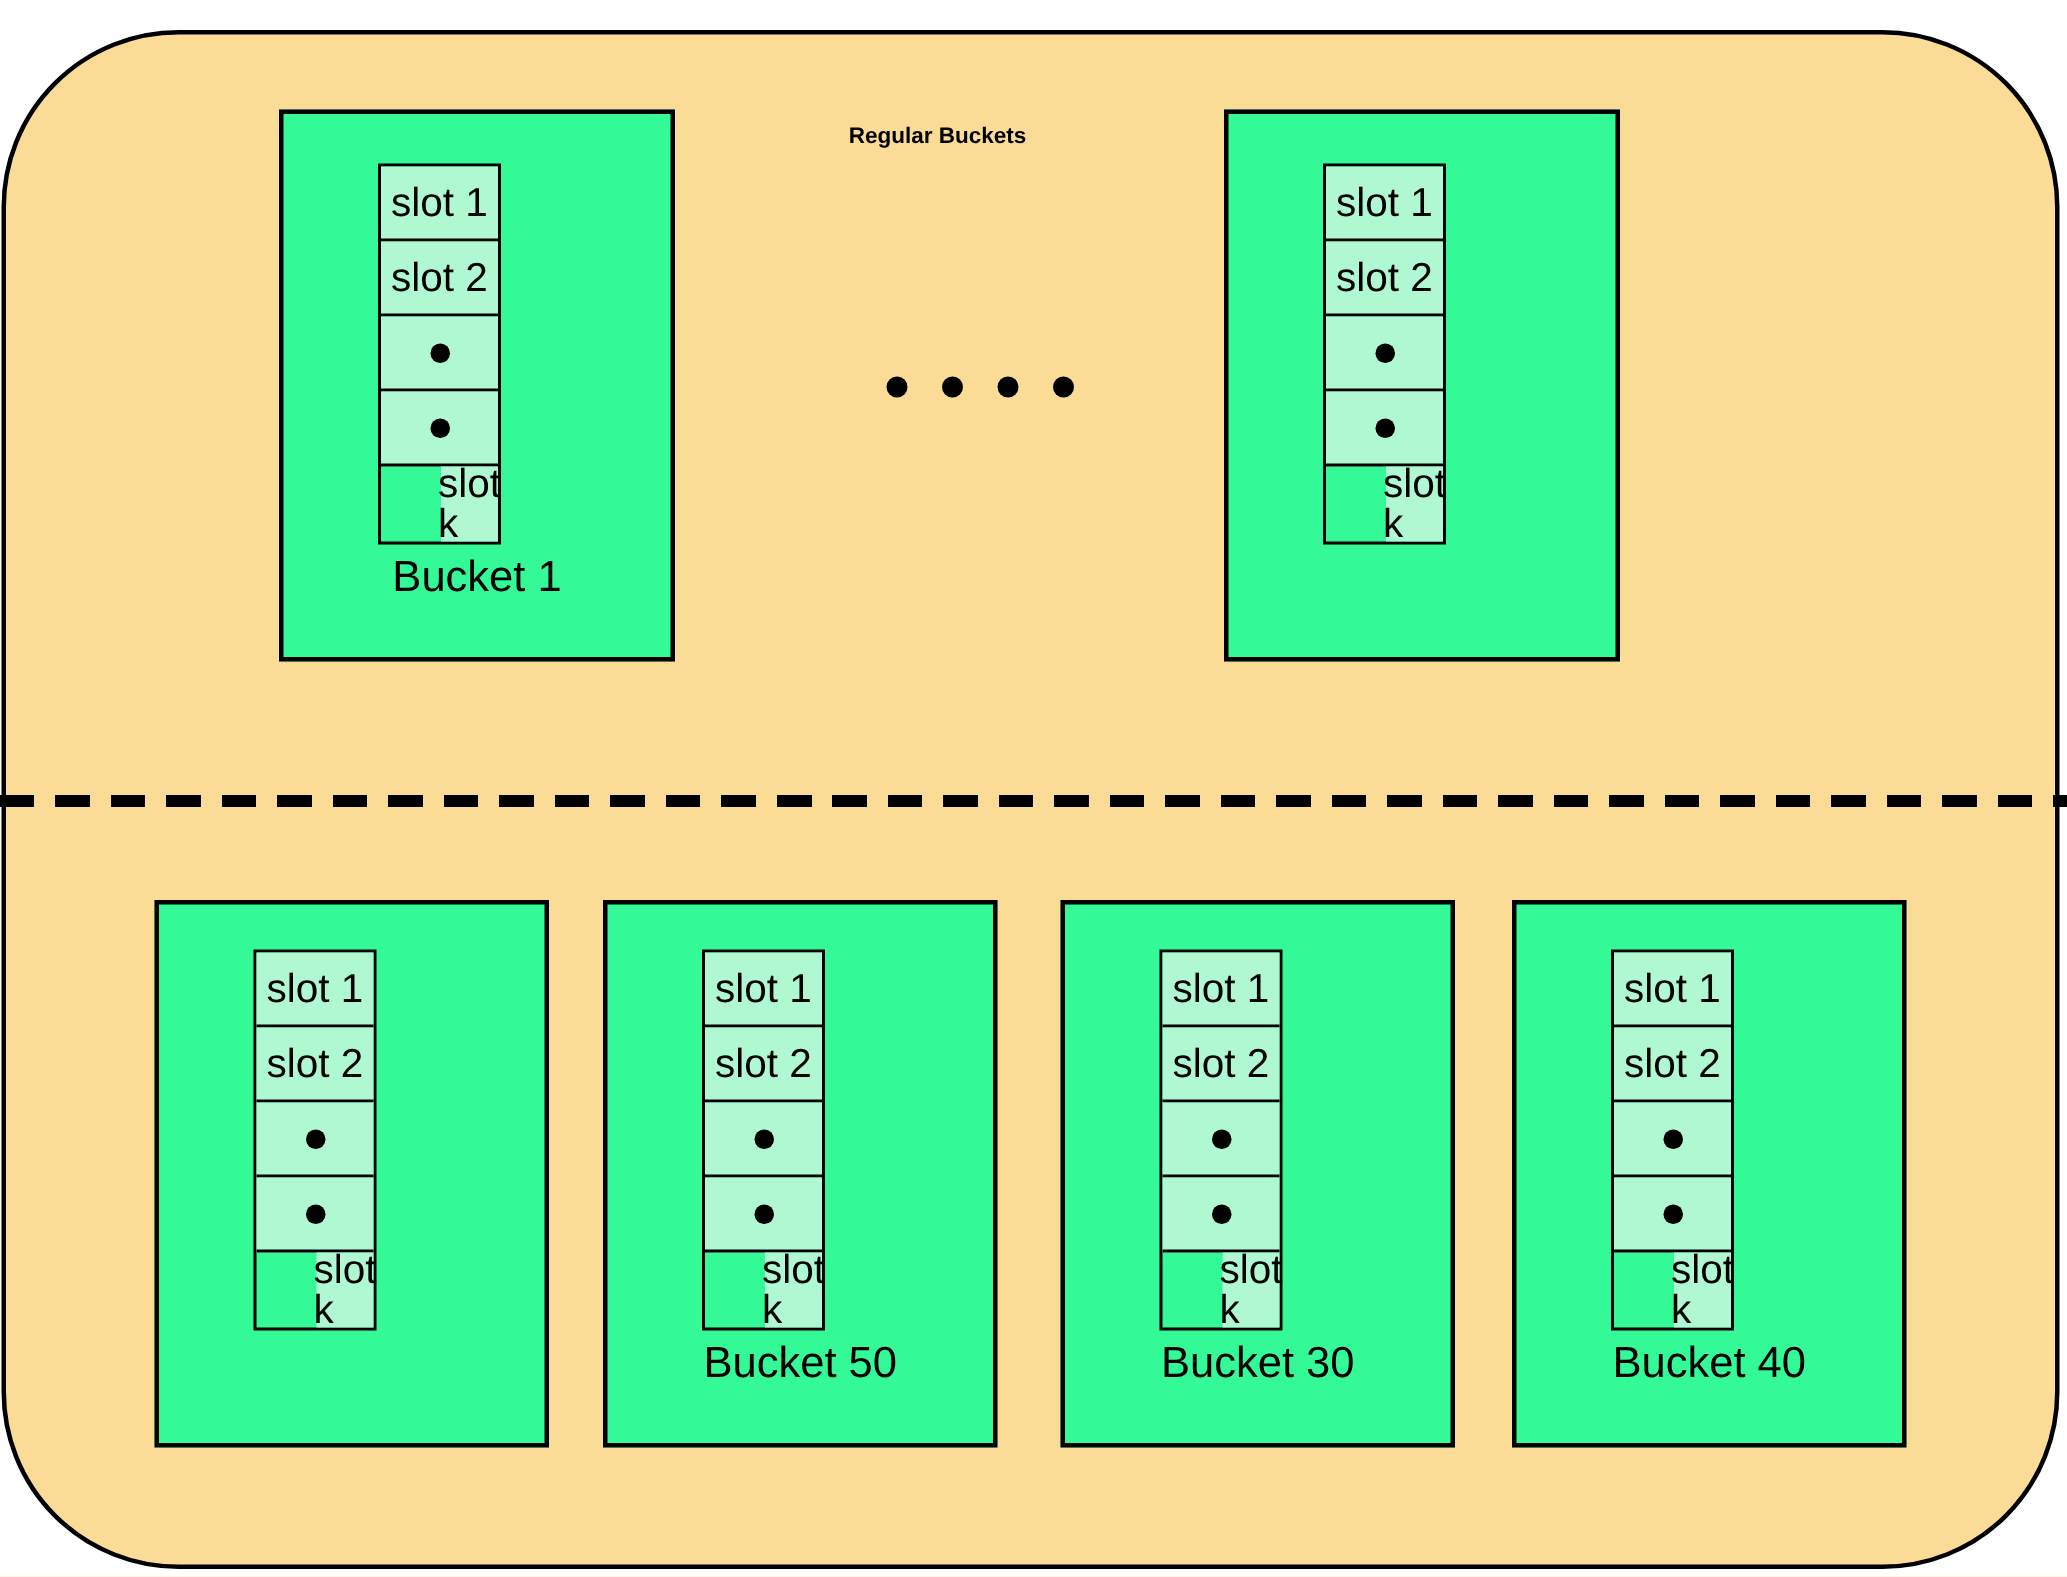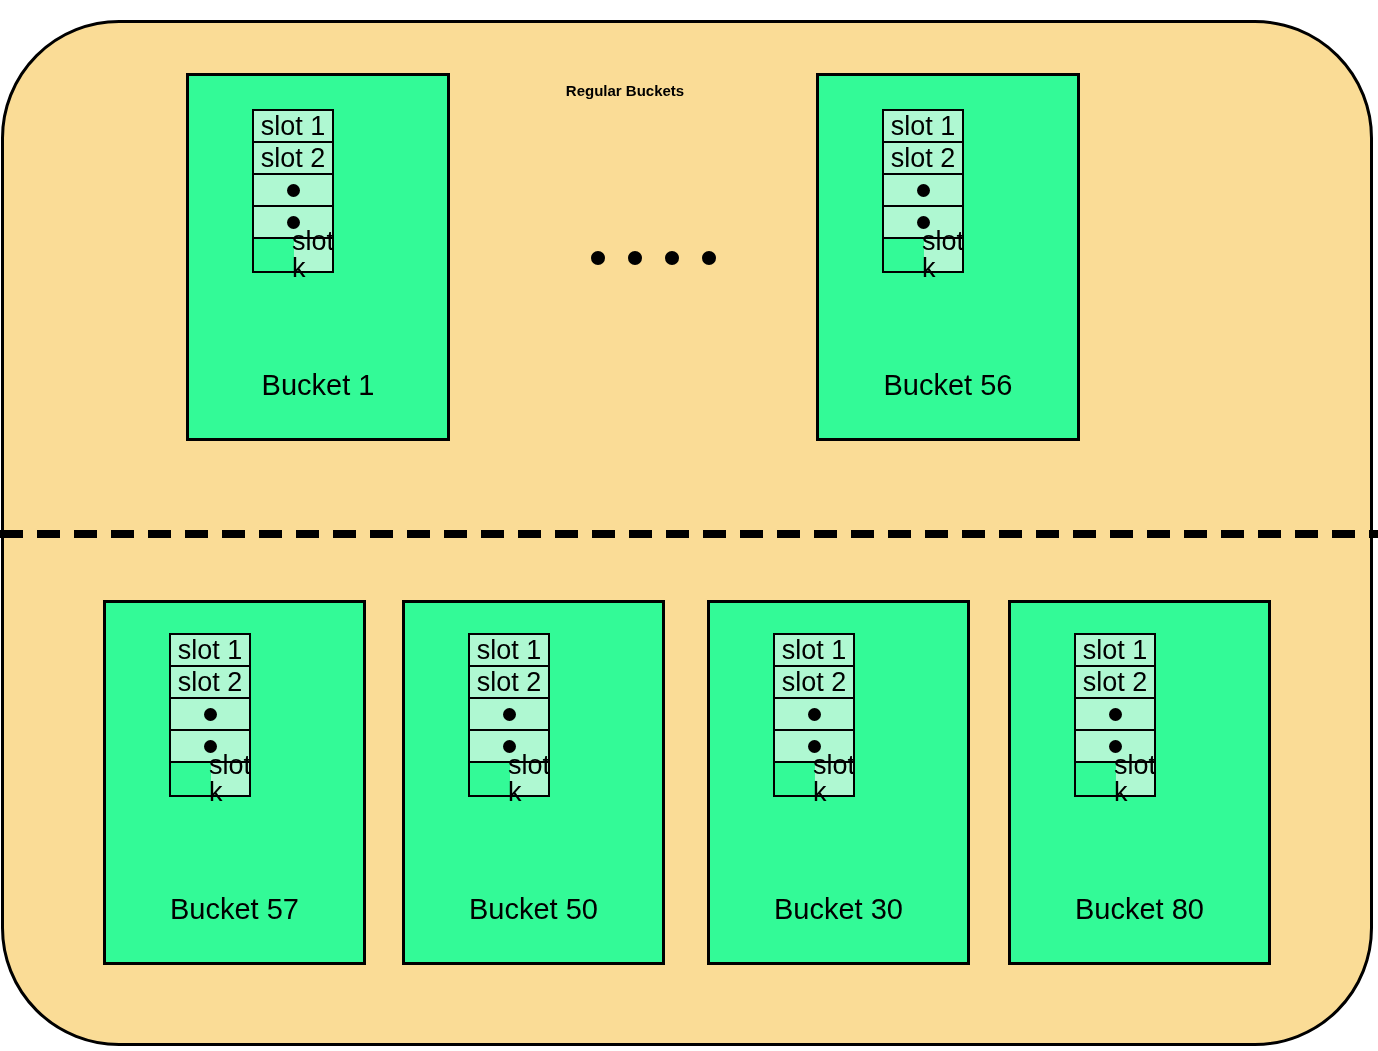"slot 1" .slot-cell { height: 32px -> 50px }
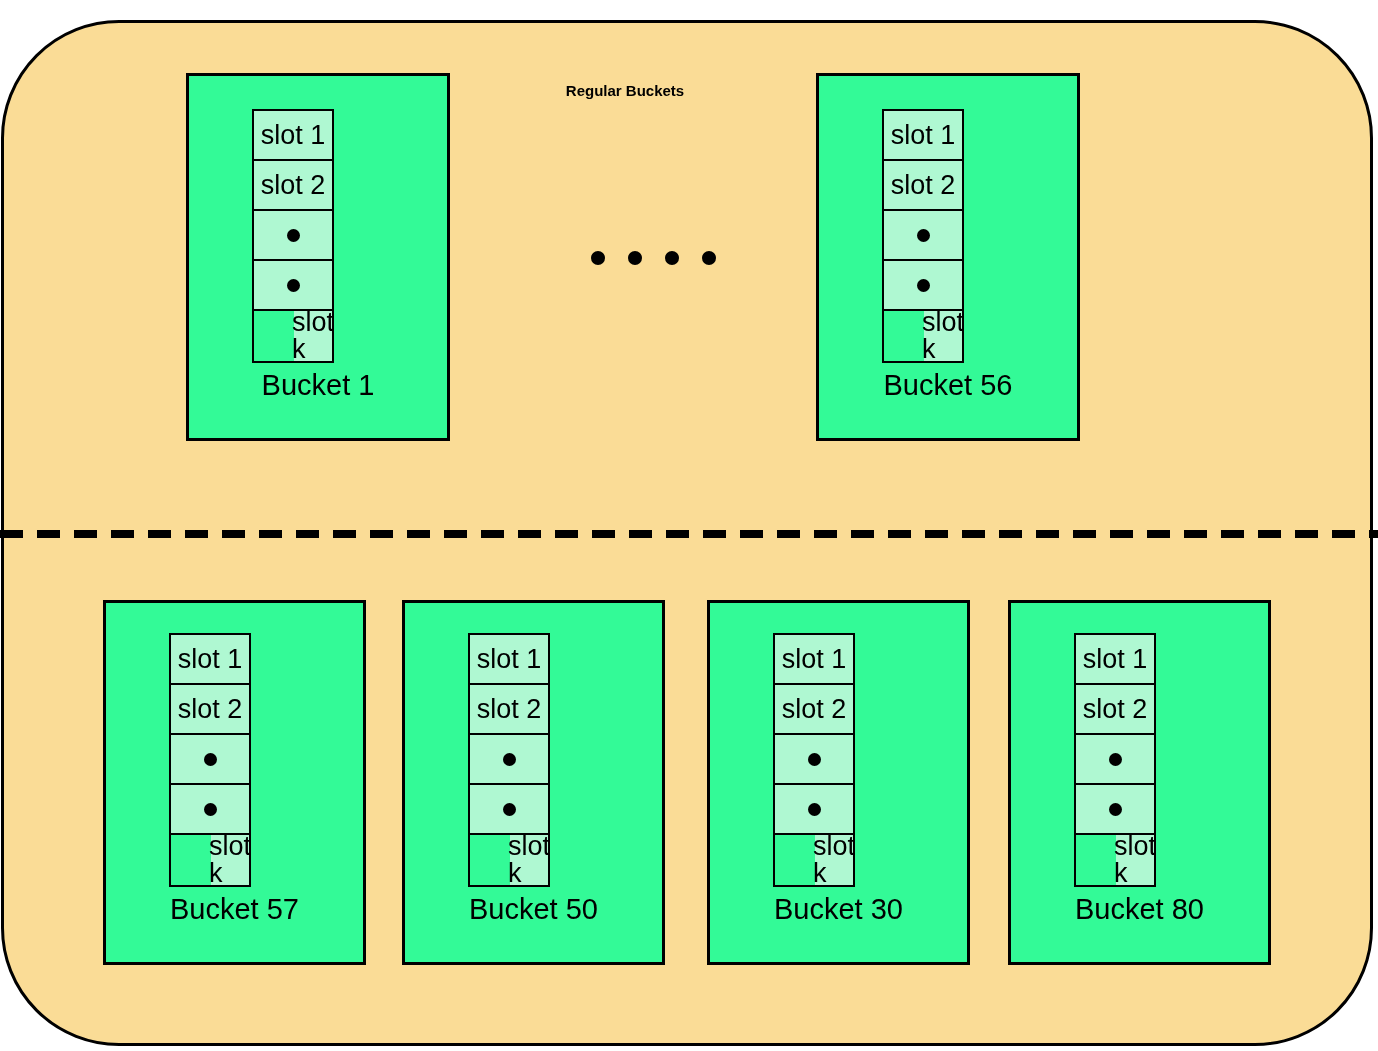"Bucket 56" div.bucket-label { html: <div>Bucket 56</div> -> none }
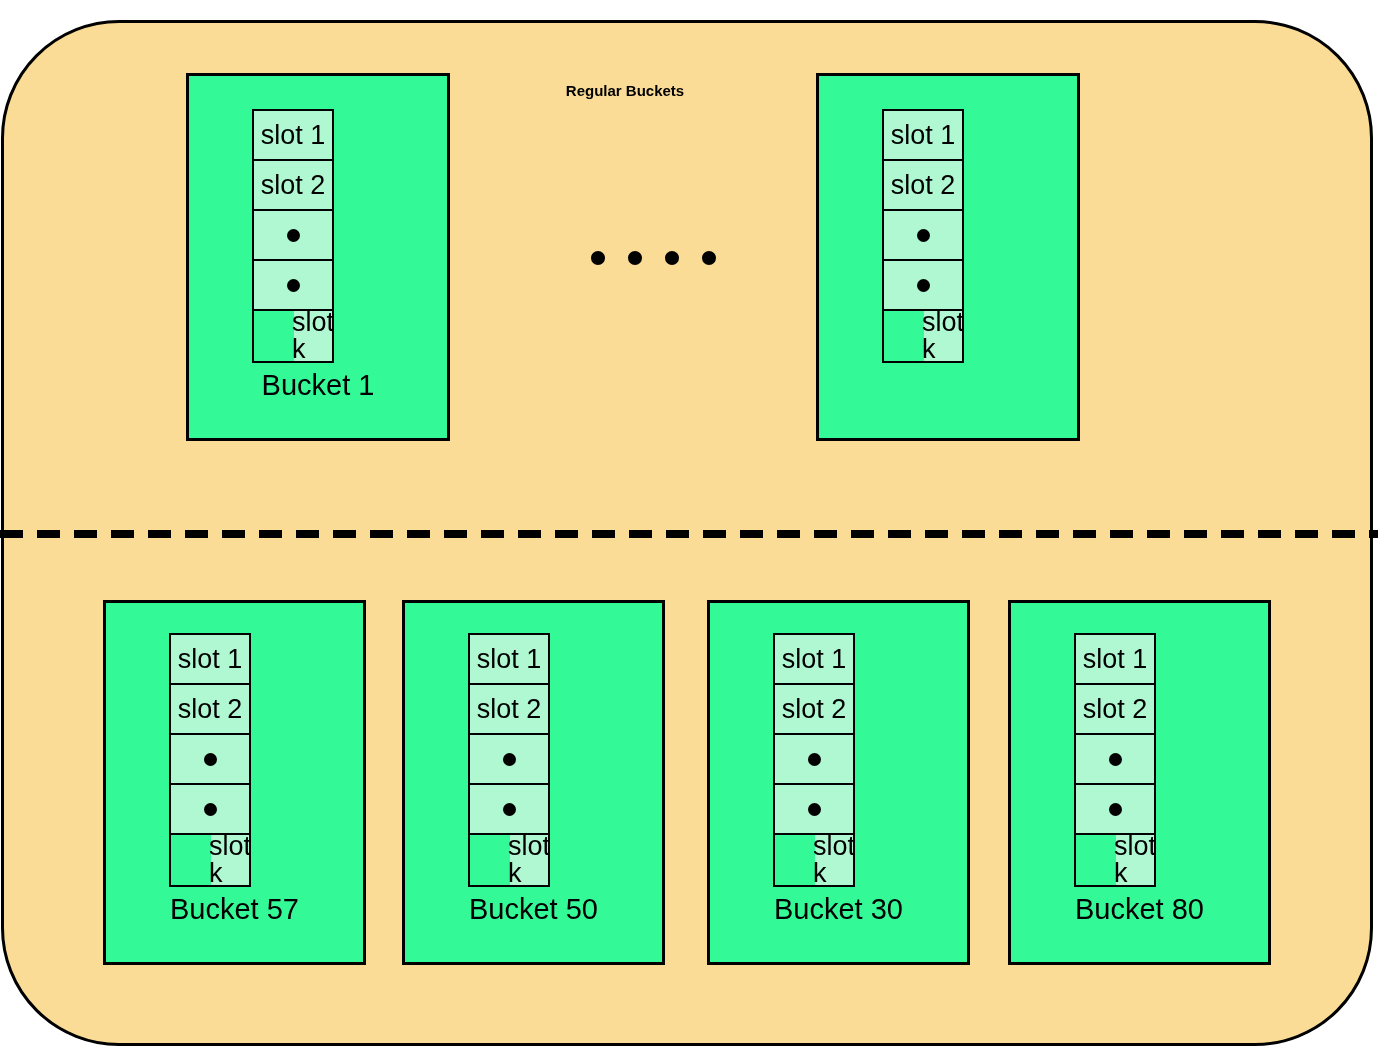"Bucket 57" div.bucket-label { html: <div>Bucket 57</div> -> none }
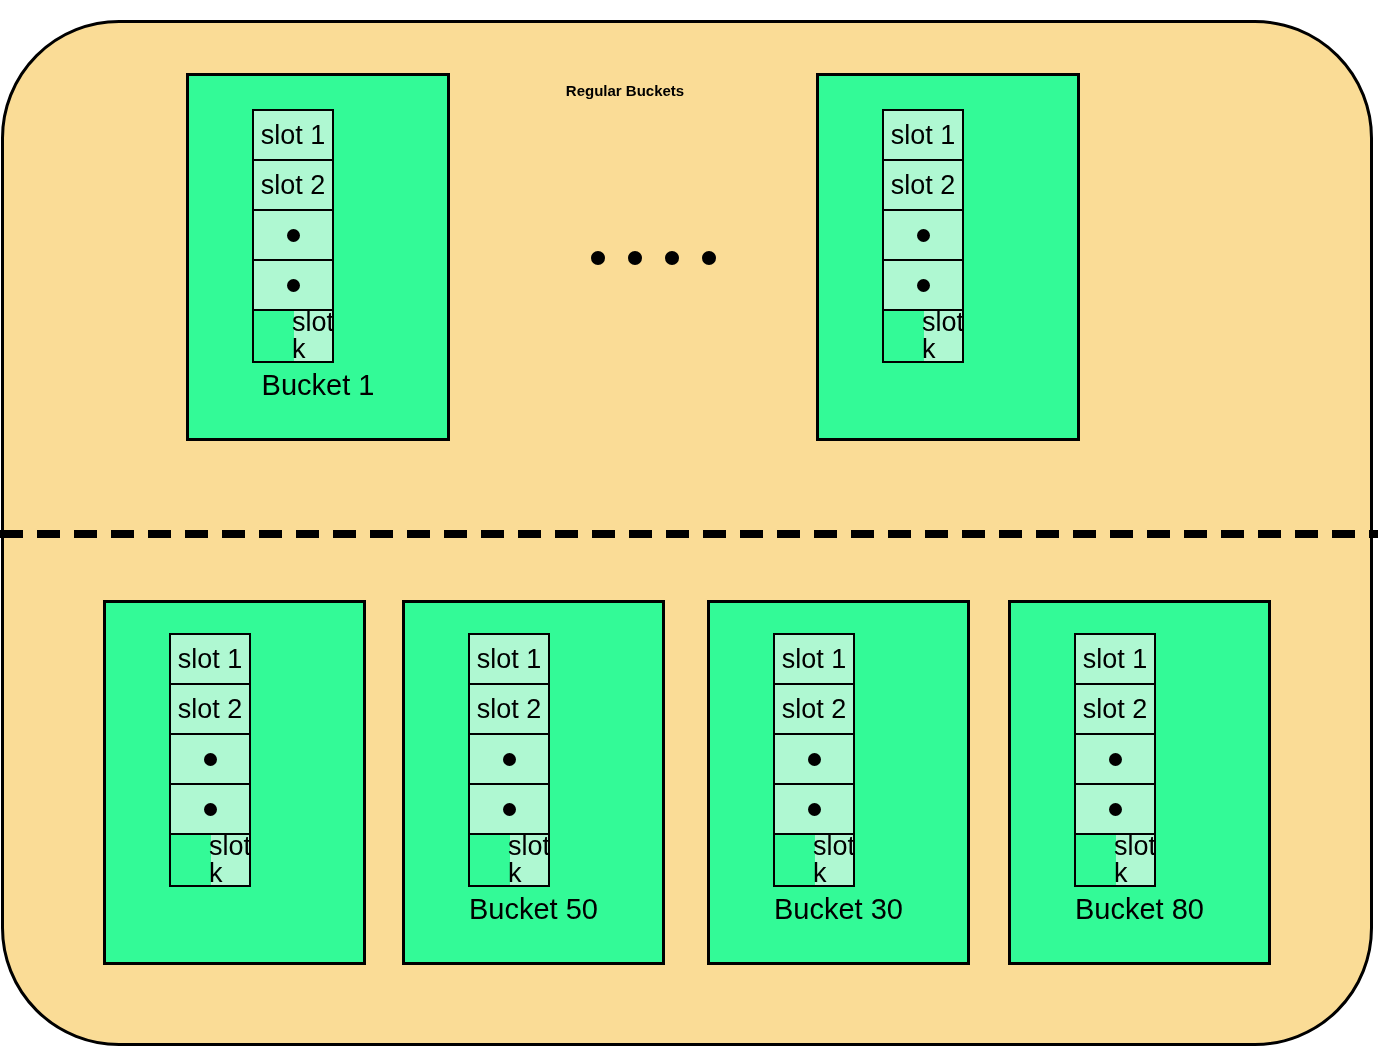"Bucket 80" div.bucket-label { text: 80 -> 40 }
